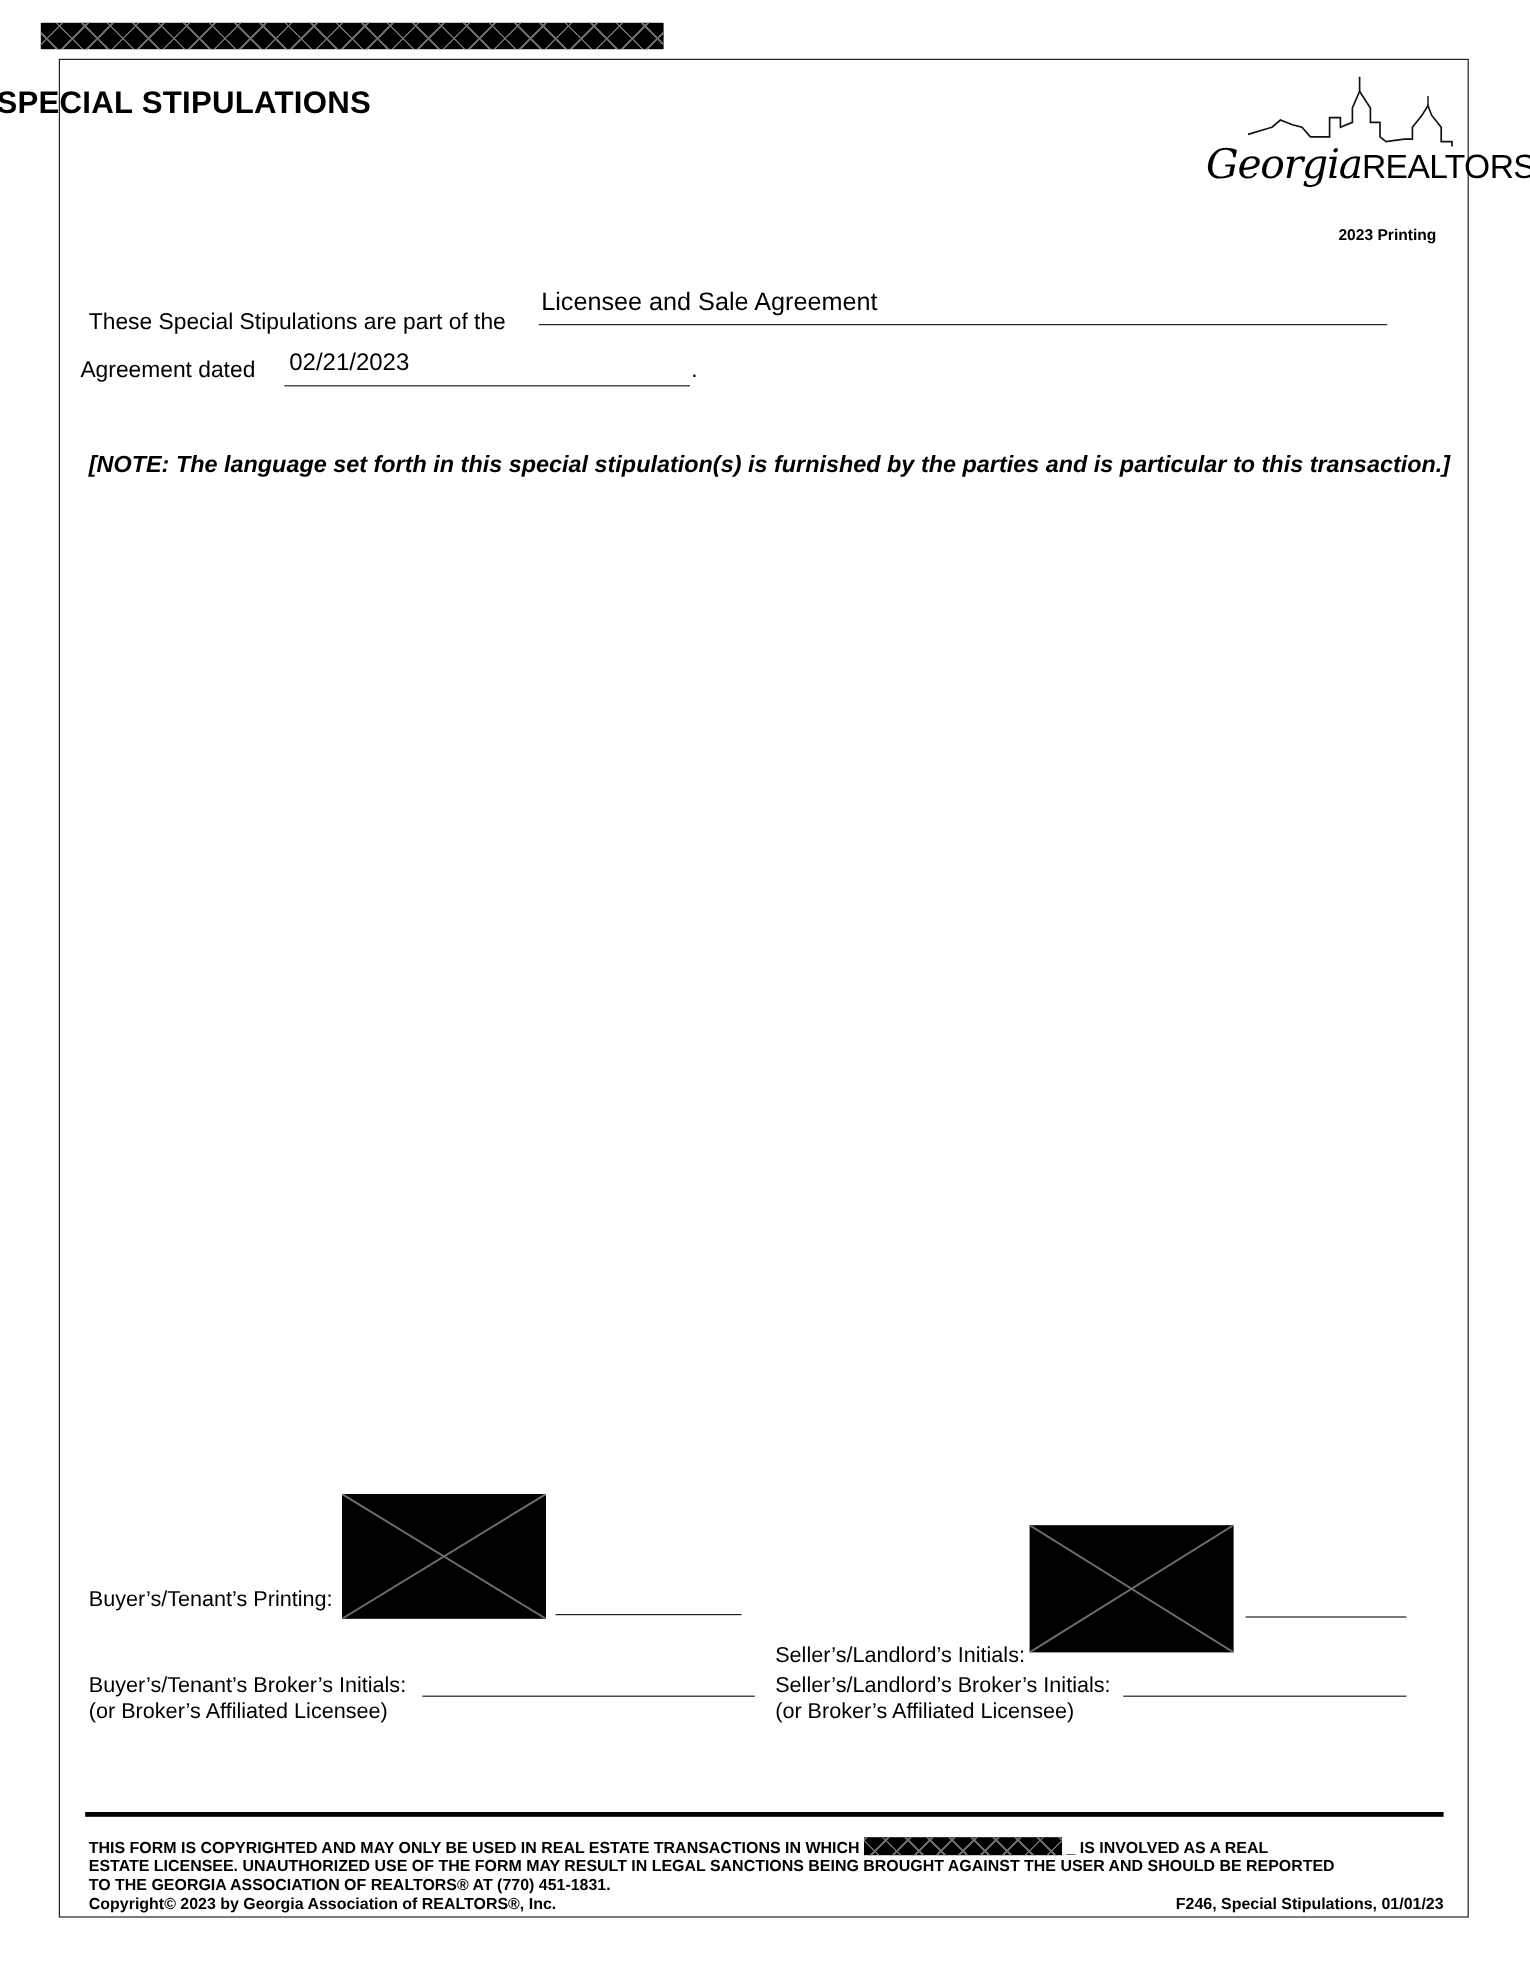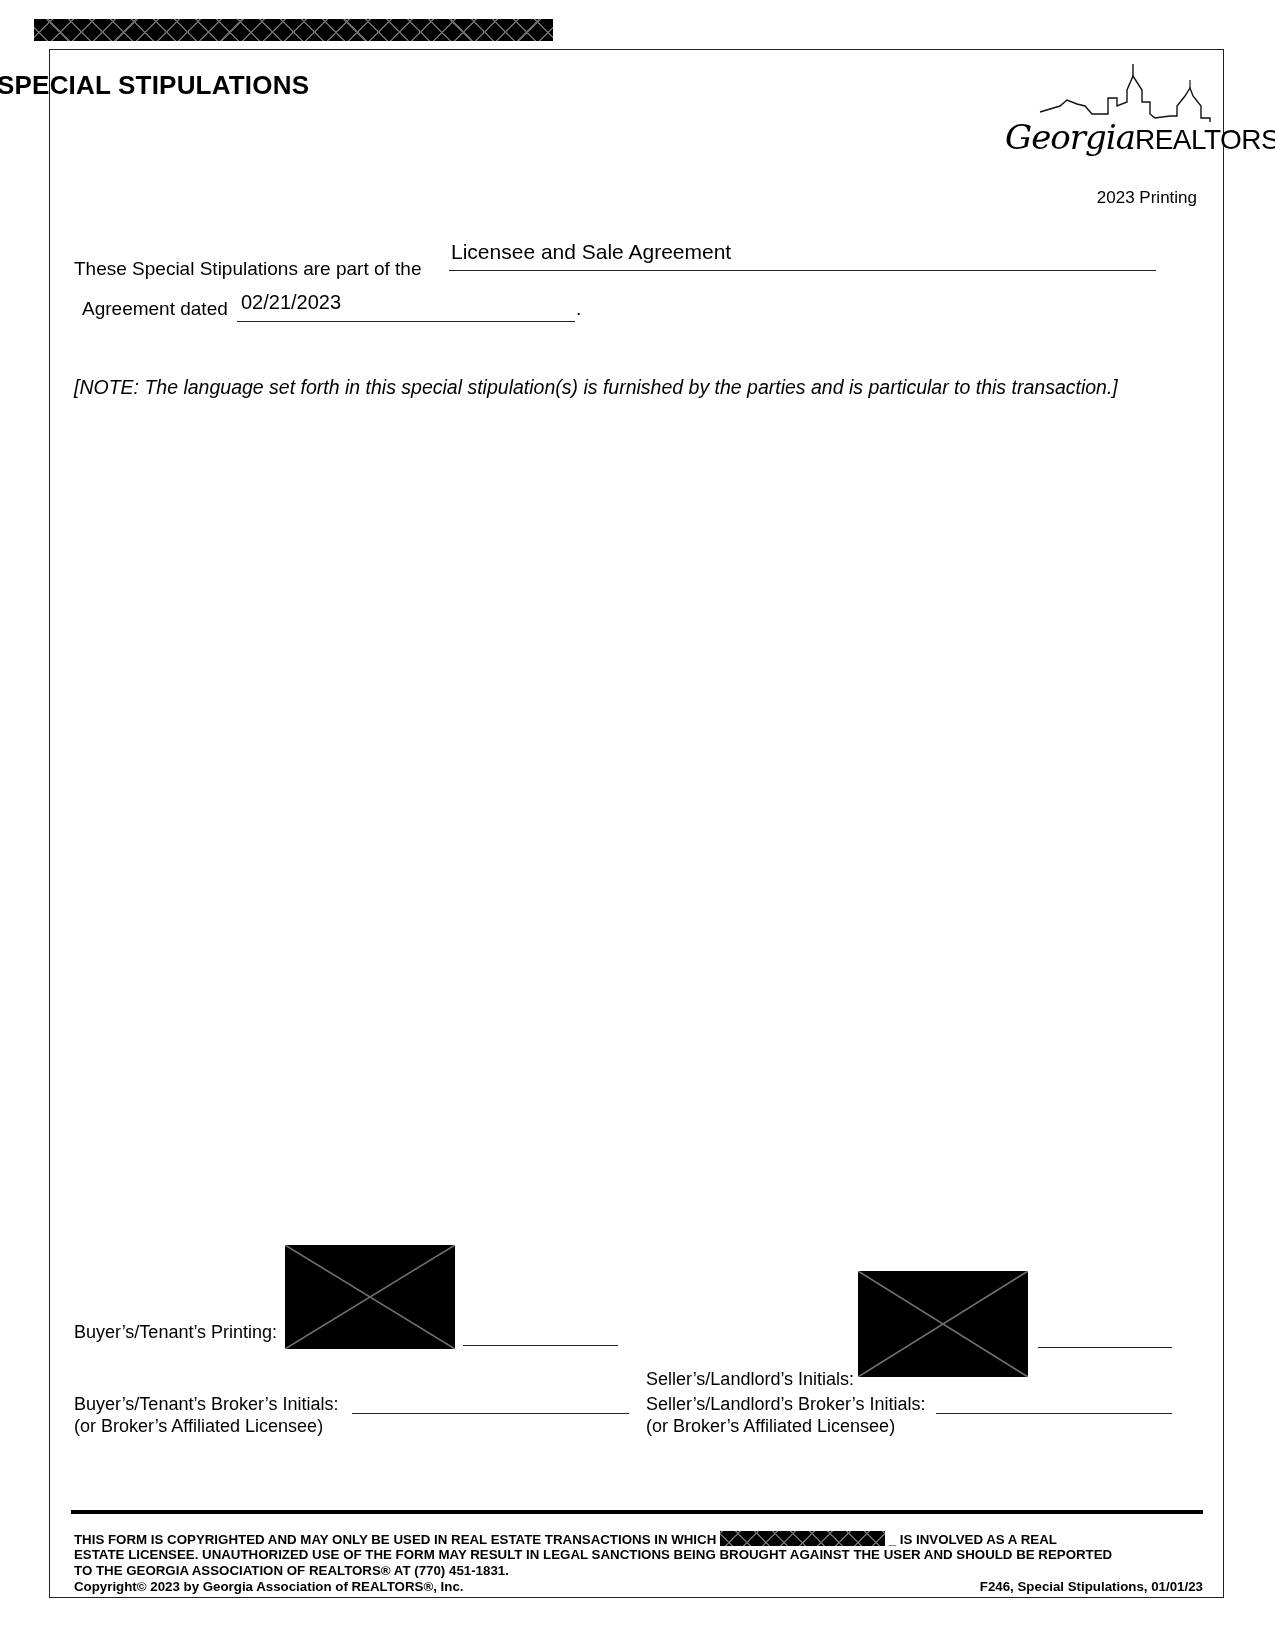"2023 Printing" .printing { font-size: 17px -> 13px; font-weight: normal -> bold }
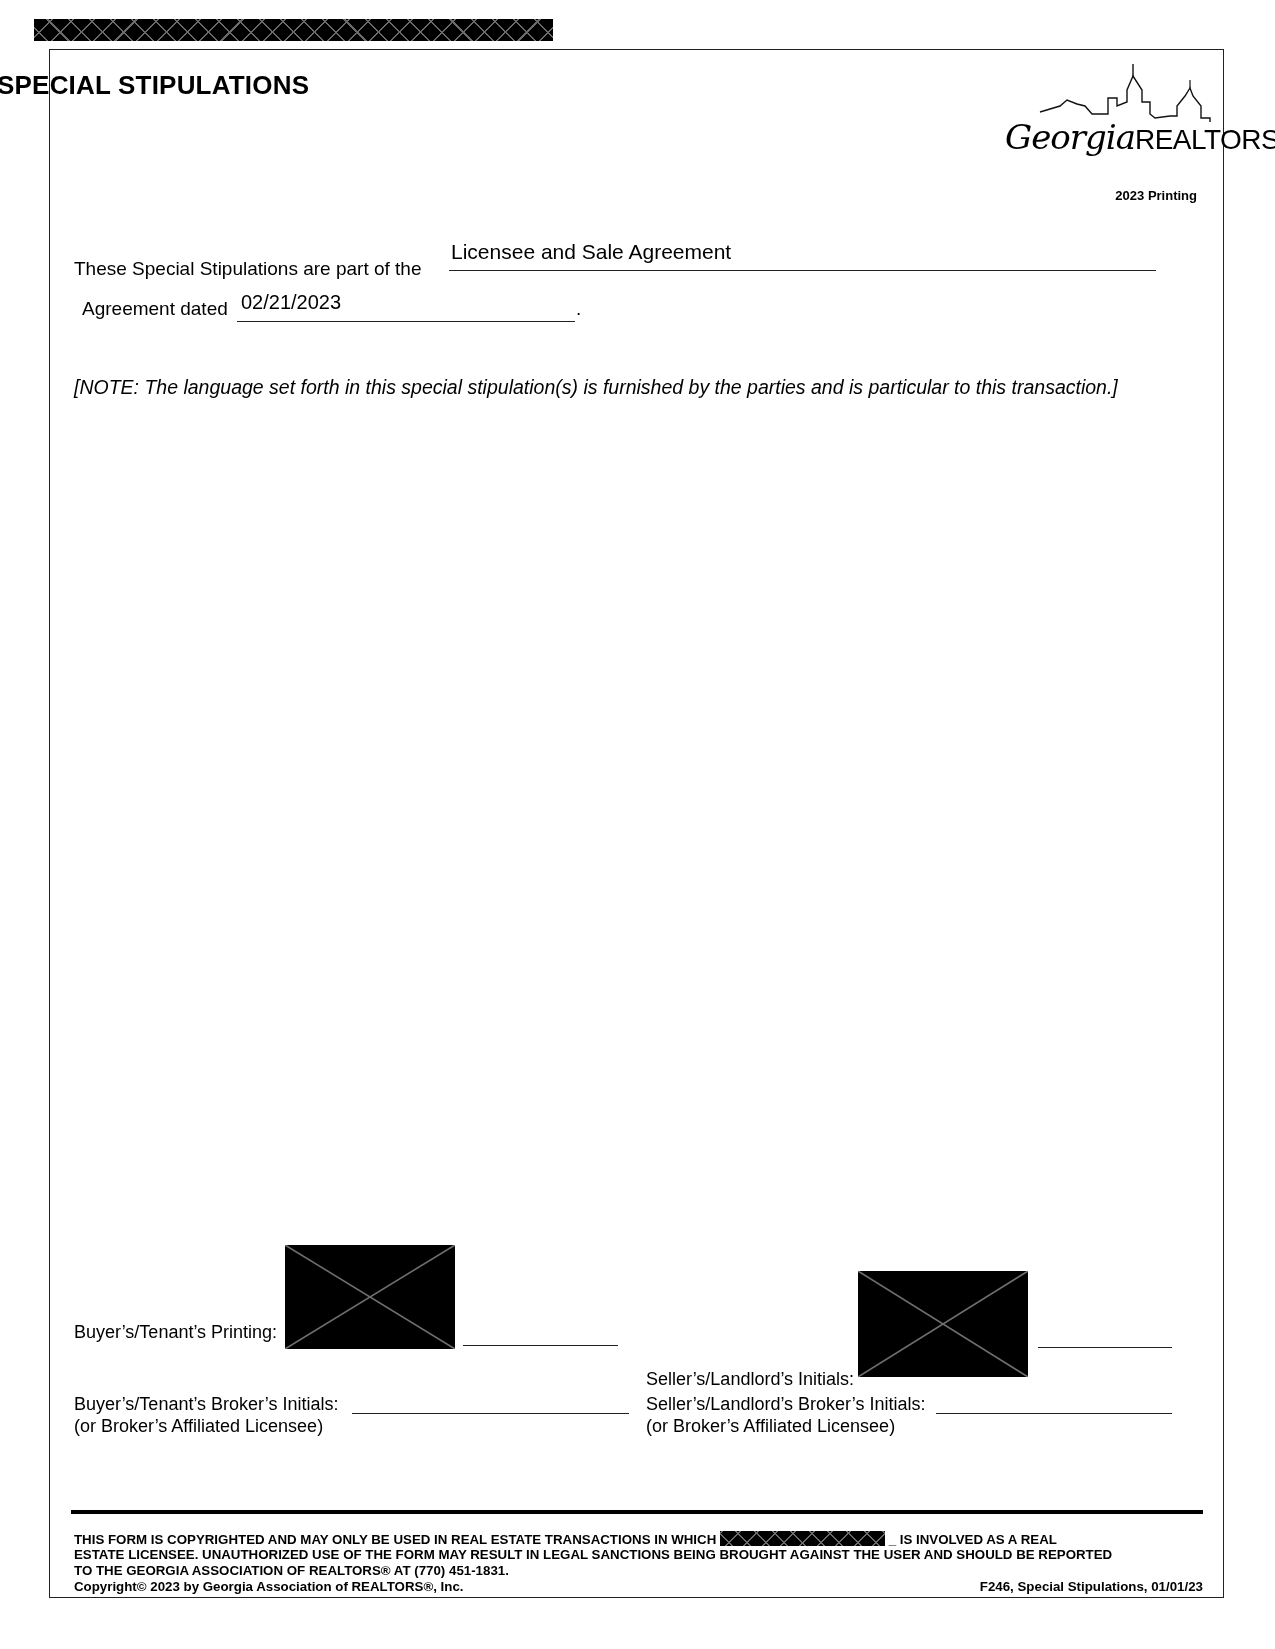"Agreement dated" div.line-text { left: 82px -> 67px }
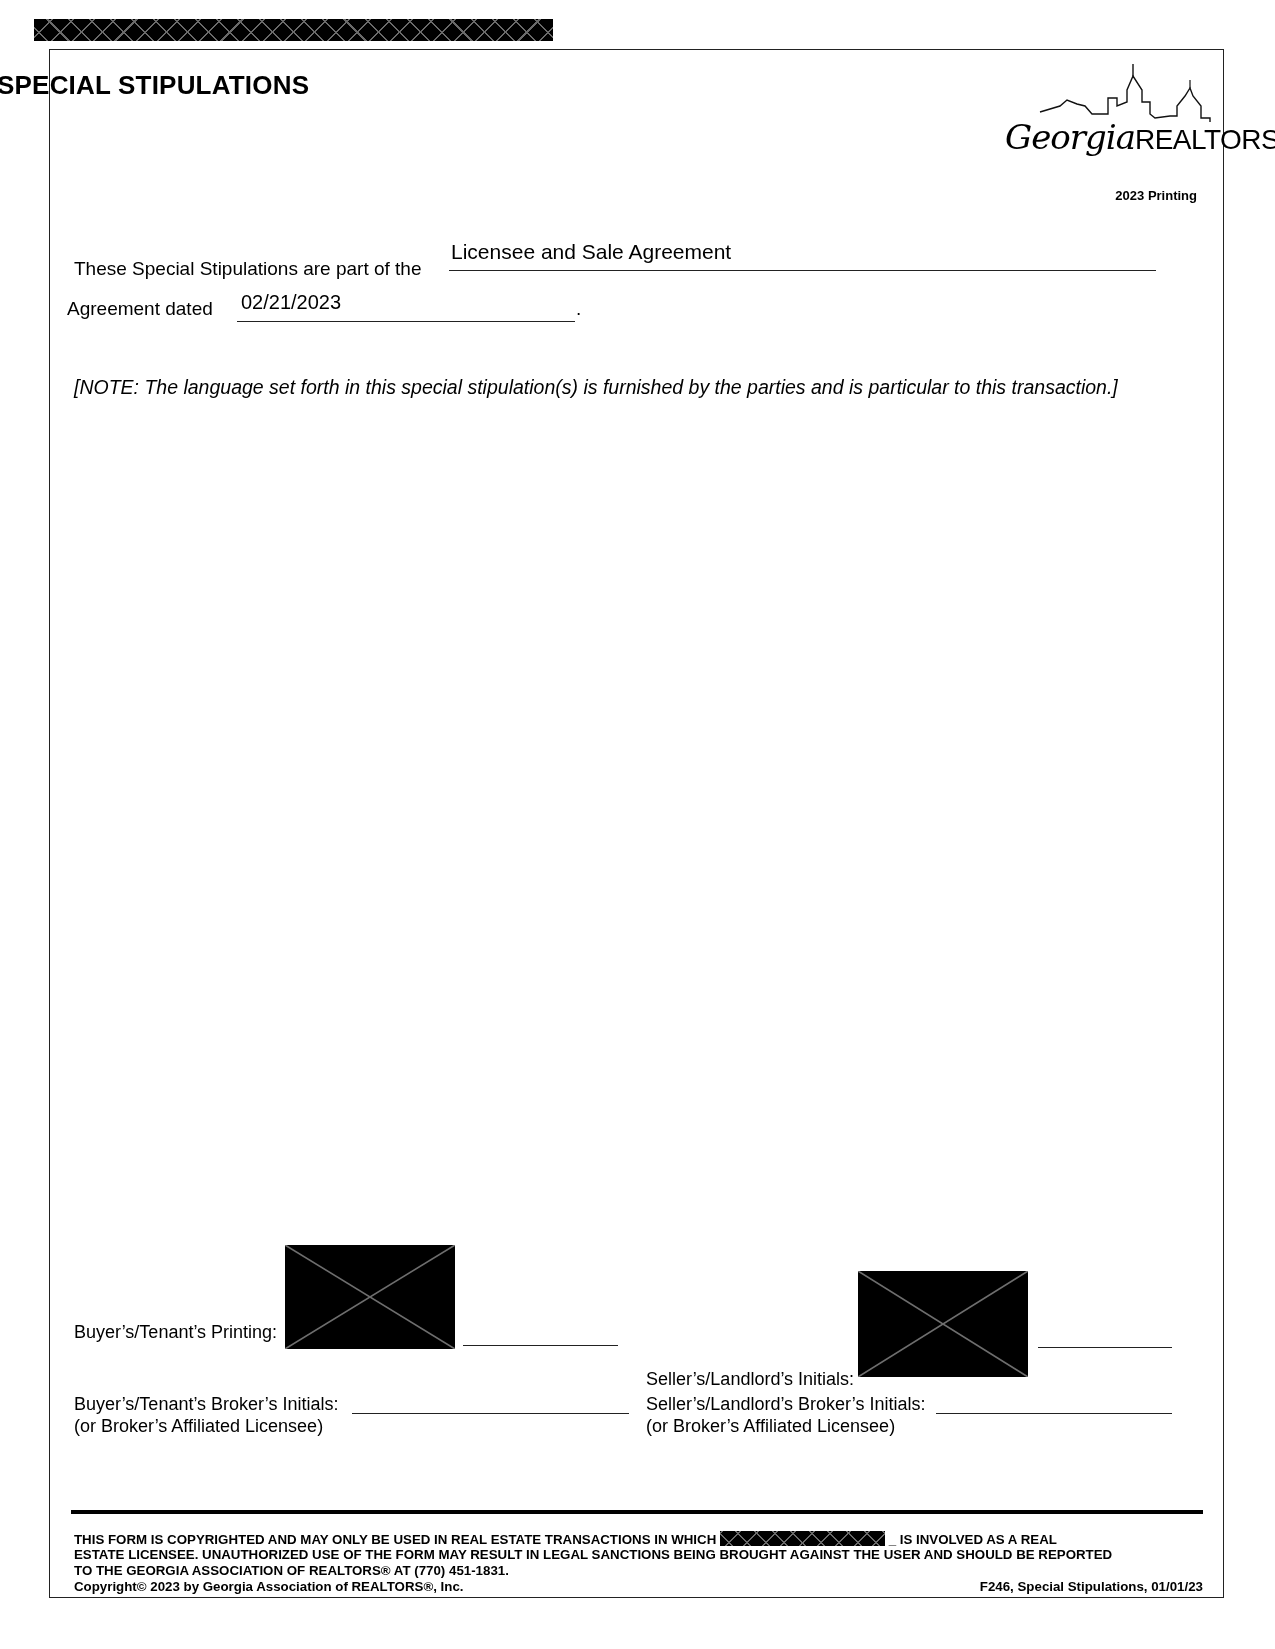"[NOTE: The language set forth" .note { font-weight: none -> bold }
